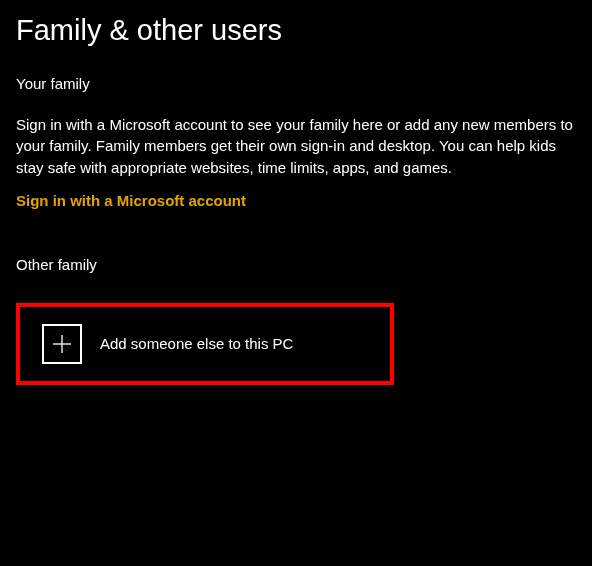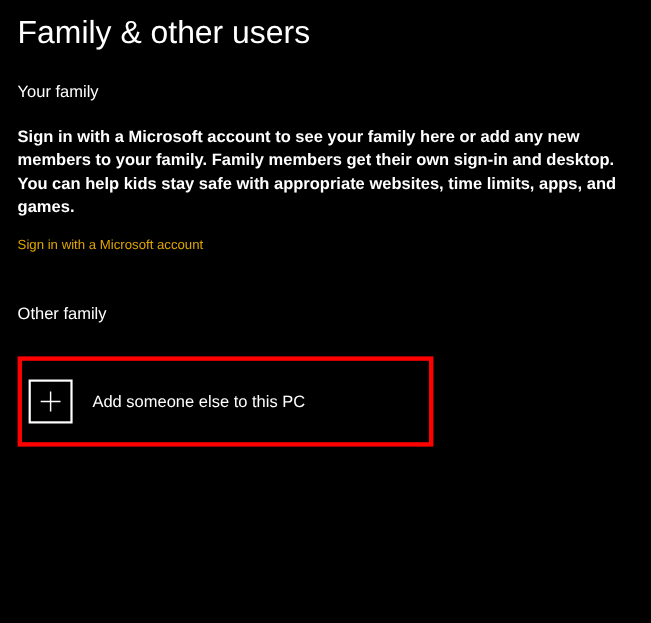"Sign in with a Microsoft account to" .body-text { font-weight: bold -> none }
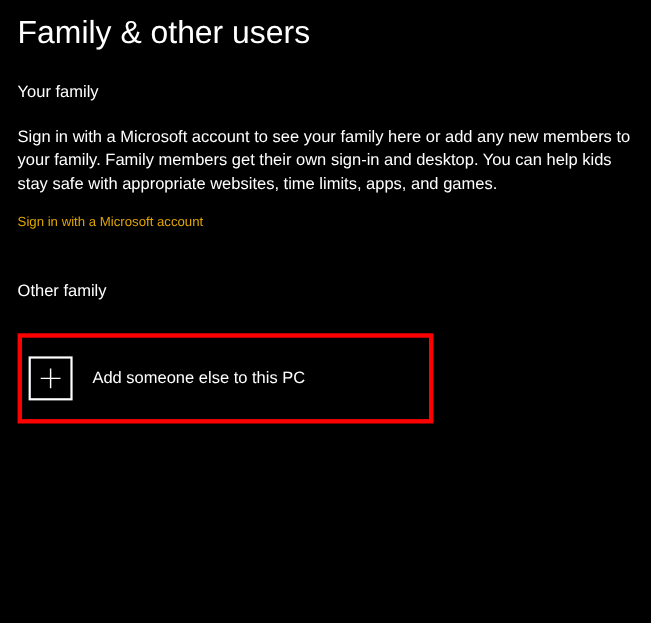"Sign in with a Microsoft account" .link { font-size: 12px -> 15px; font-weight: none -> bold }
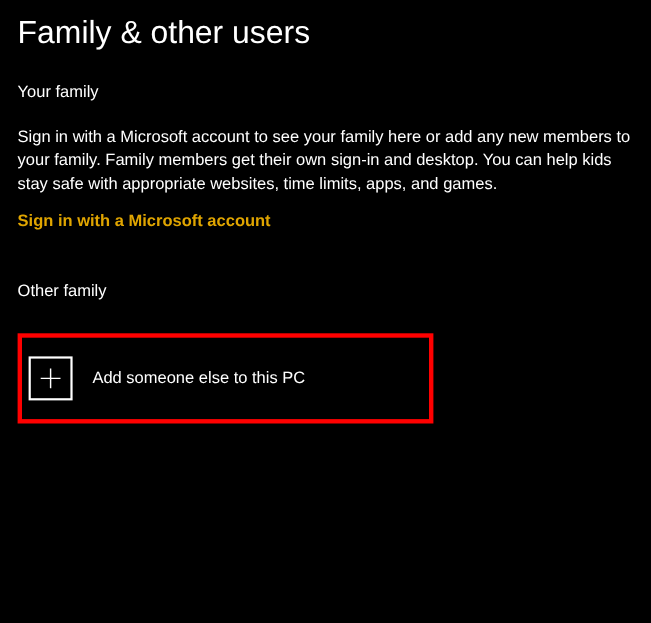"Add someone else to this" .add-wrapper { padding: 10px 10px 10px 6px -> 10px 10px 10px 22px }
